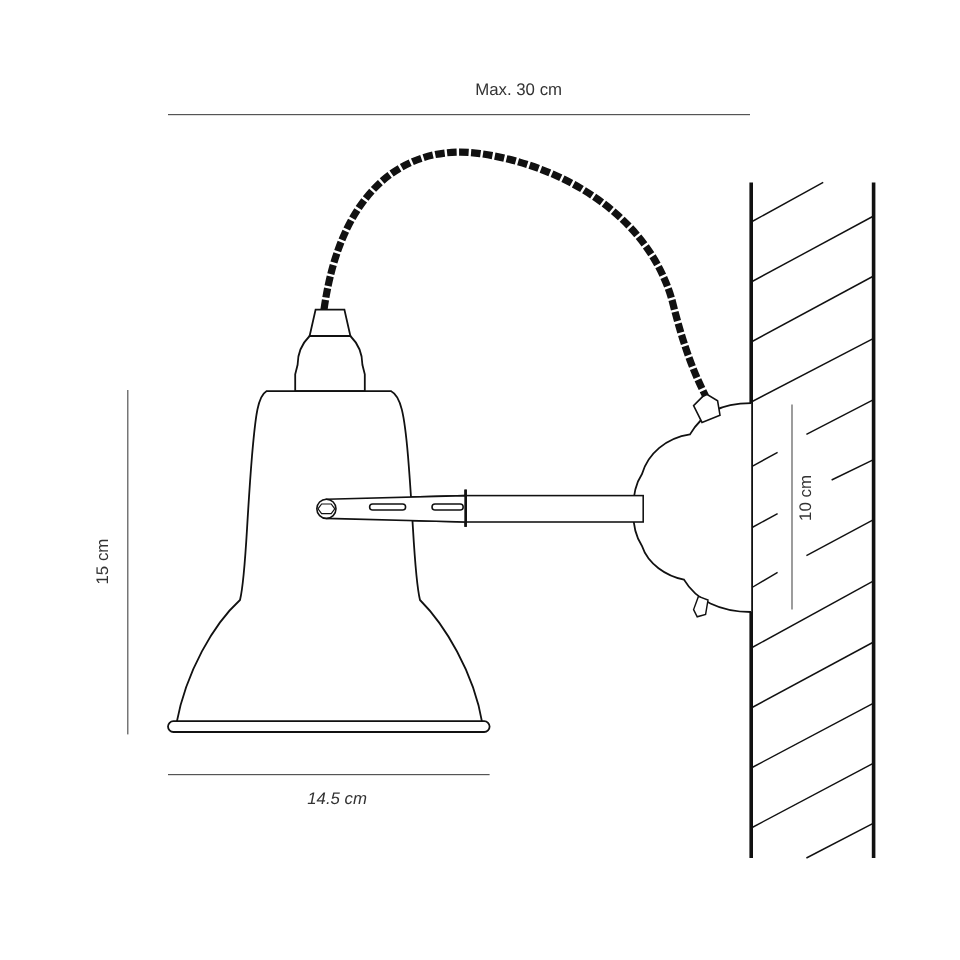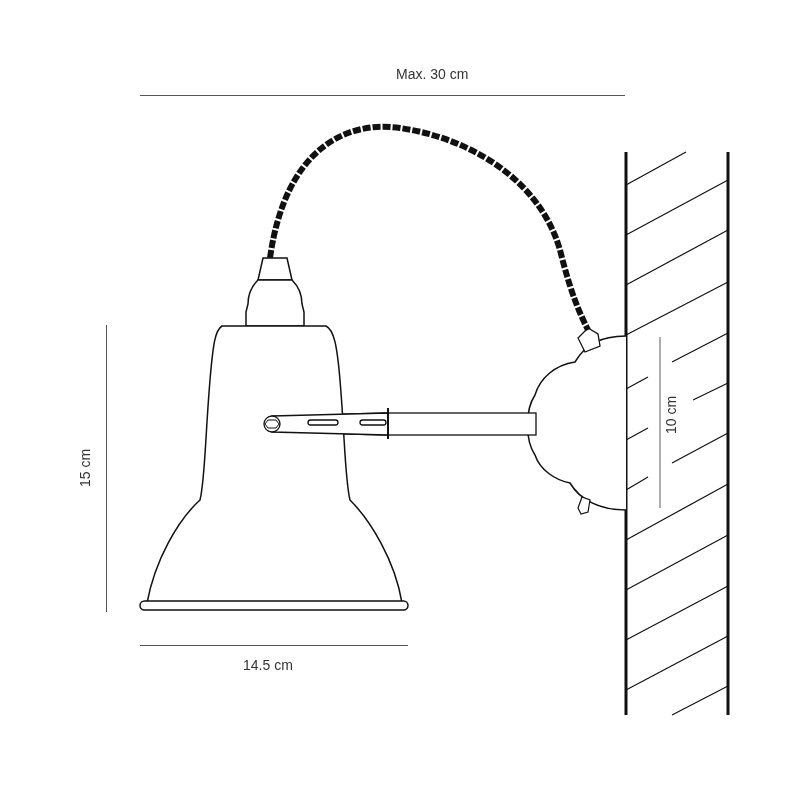"14.5 cm" div.label { font-style: none -> italic; left: 243px -> 256px }
